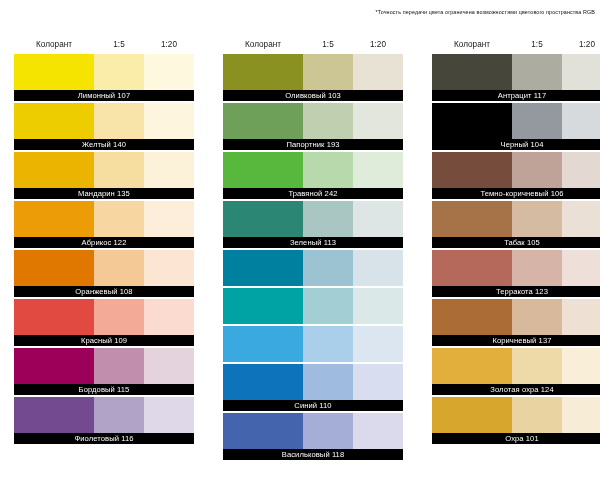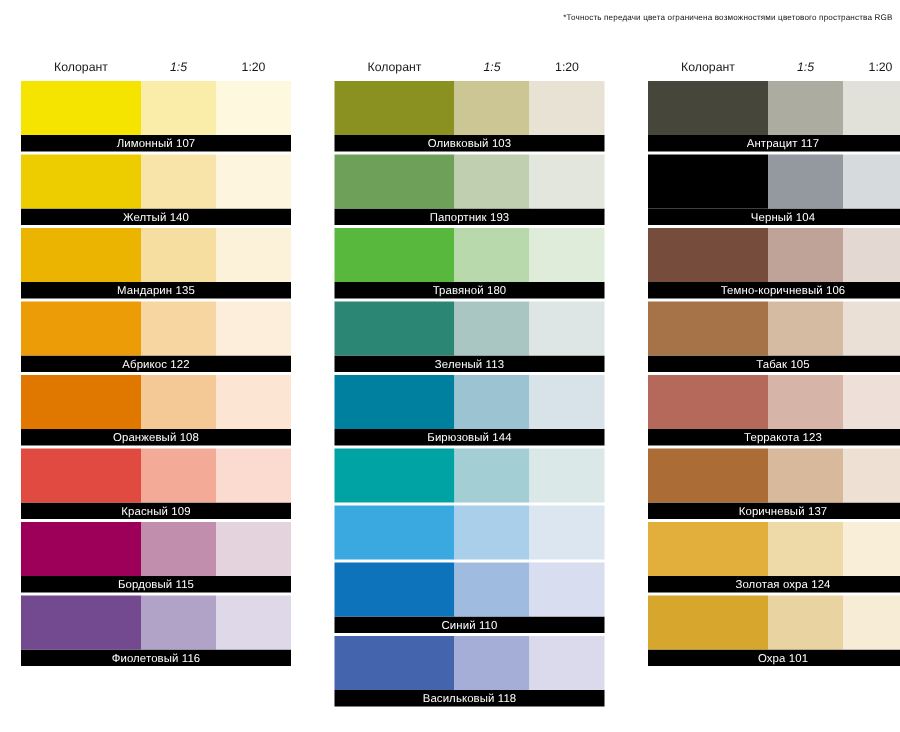"1:5" .hcell.c-5 { font-style: italic -> none }
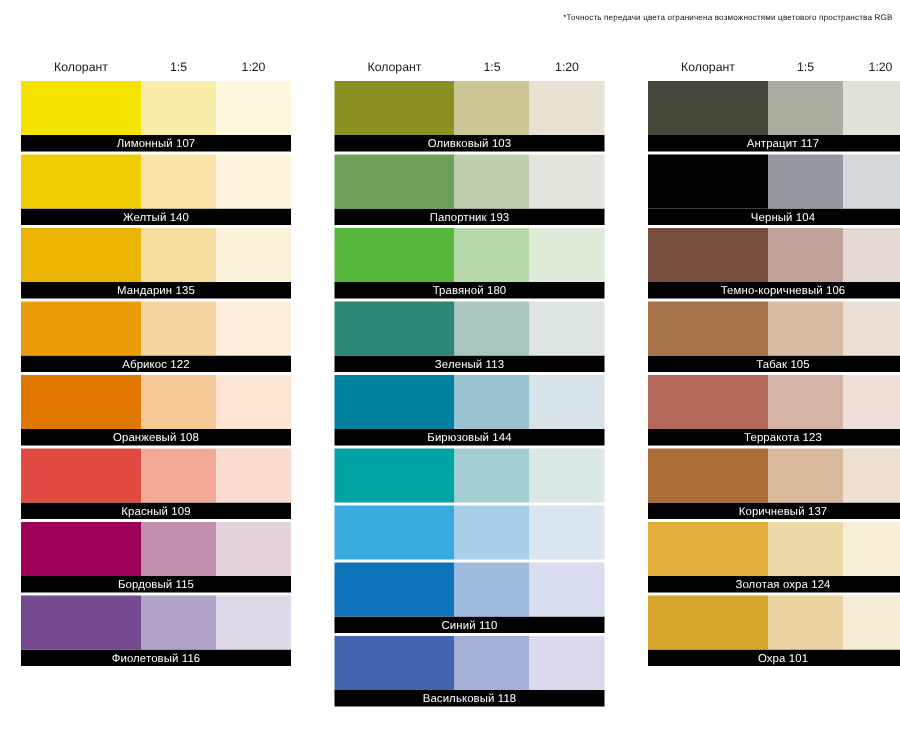"Травяной 180" div.label-bar { text: 180 -> 242 }
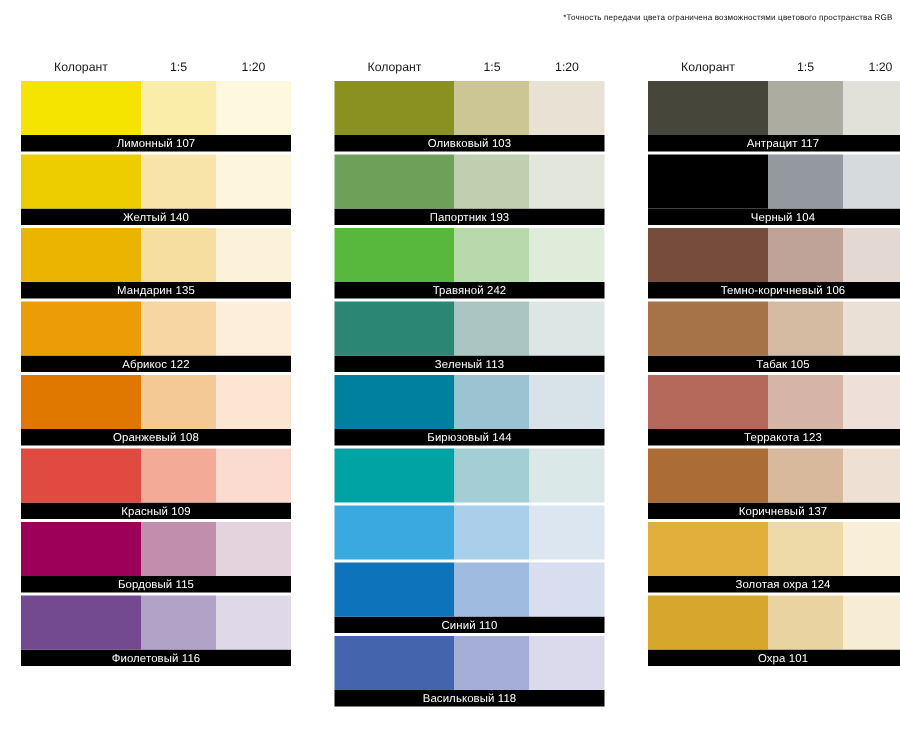"Бирюзовый 144" div.label-bar { html: <div>Бирюзовый 144</div> -> none }
